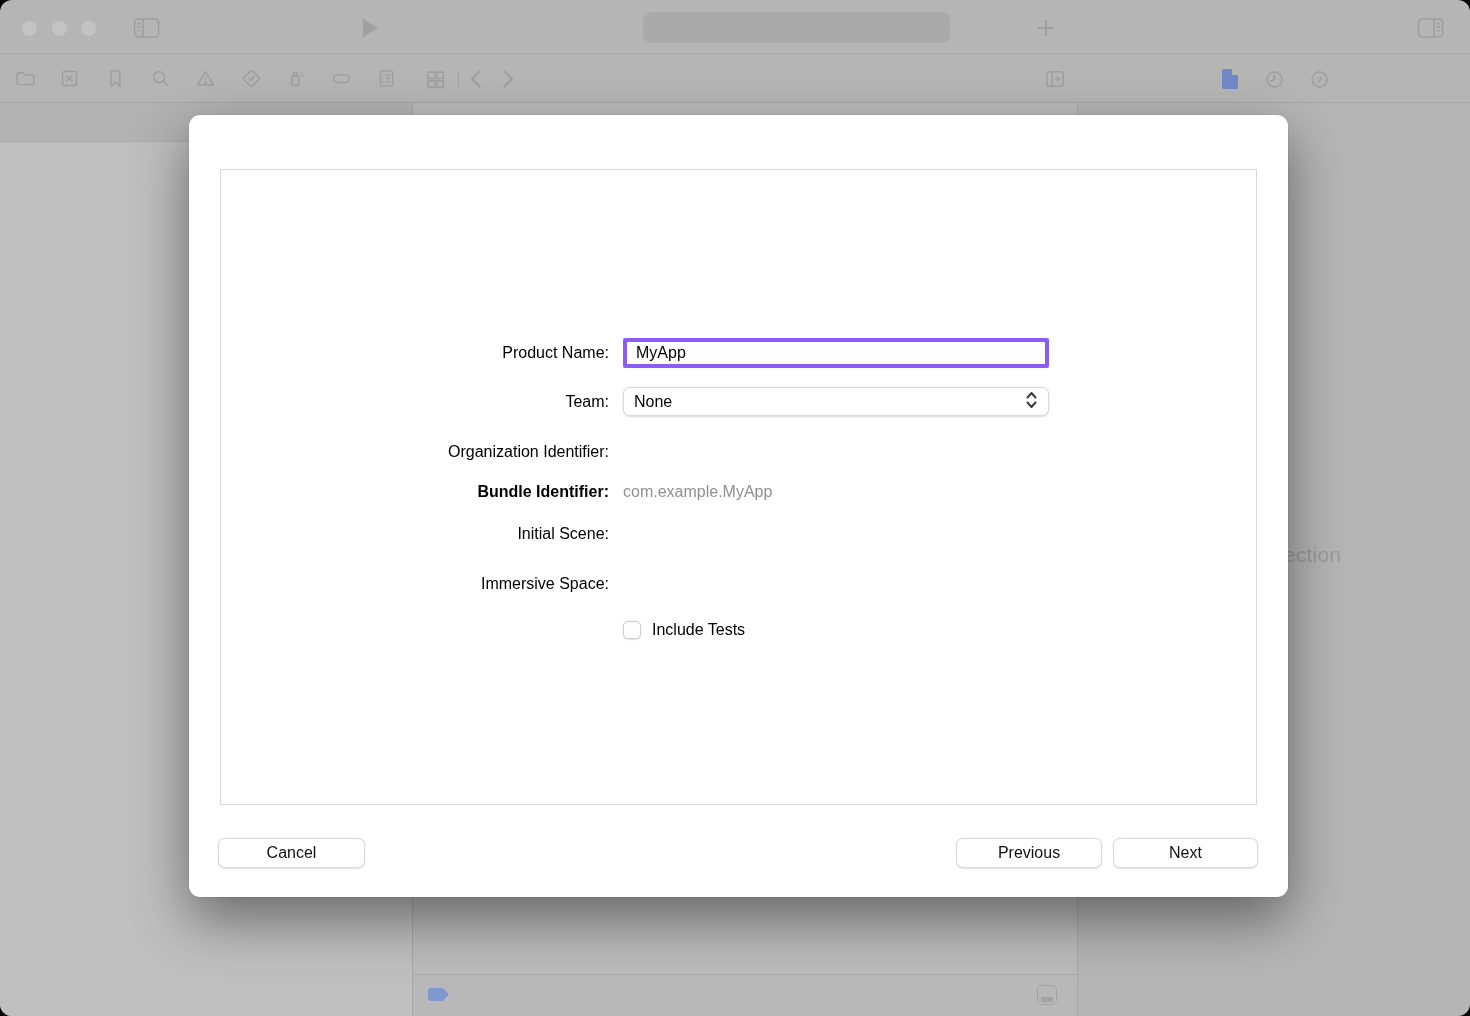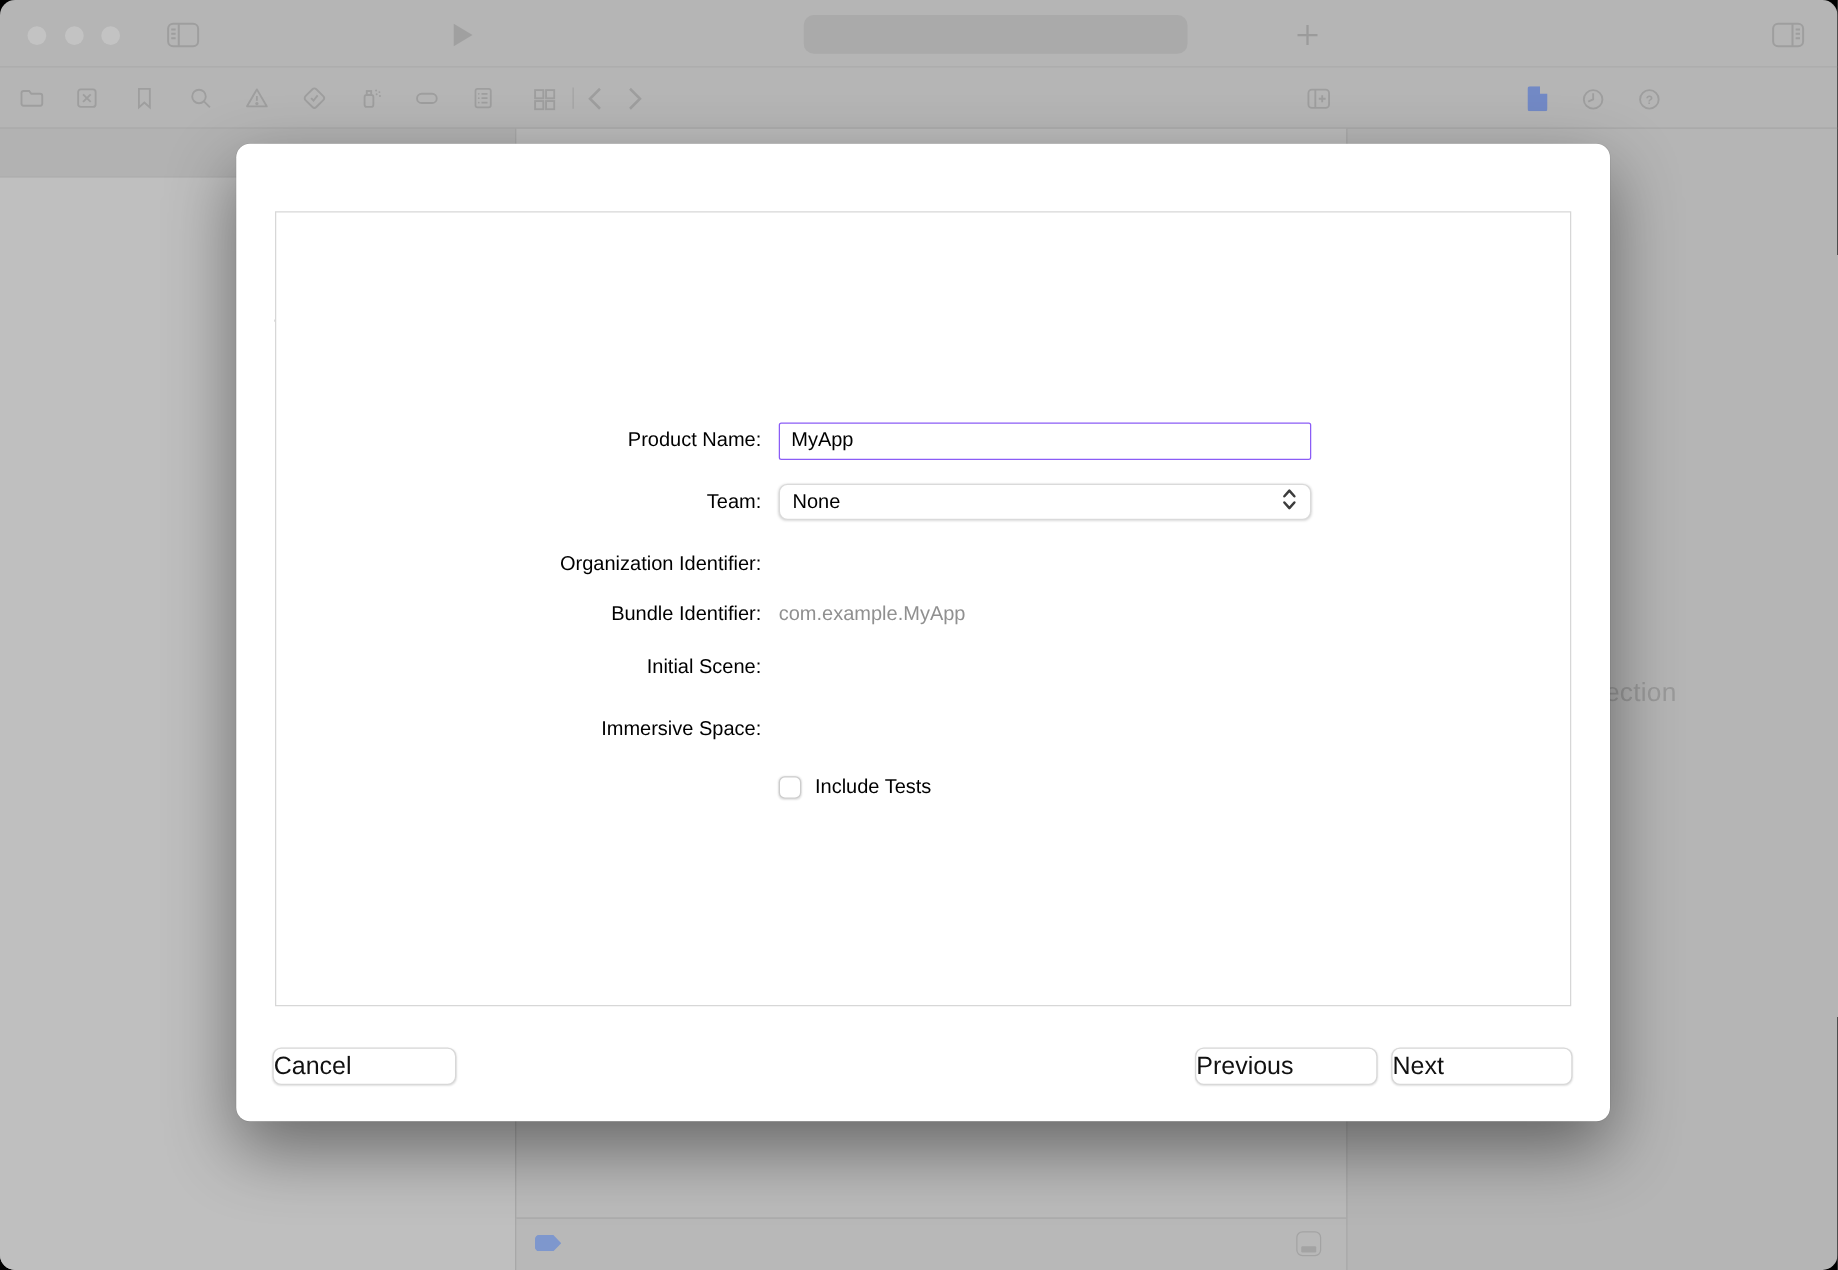"MyApp" .textfield { border: 1px solid #8b5cf6 -> 4px solid #8b5cf6 }
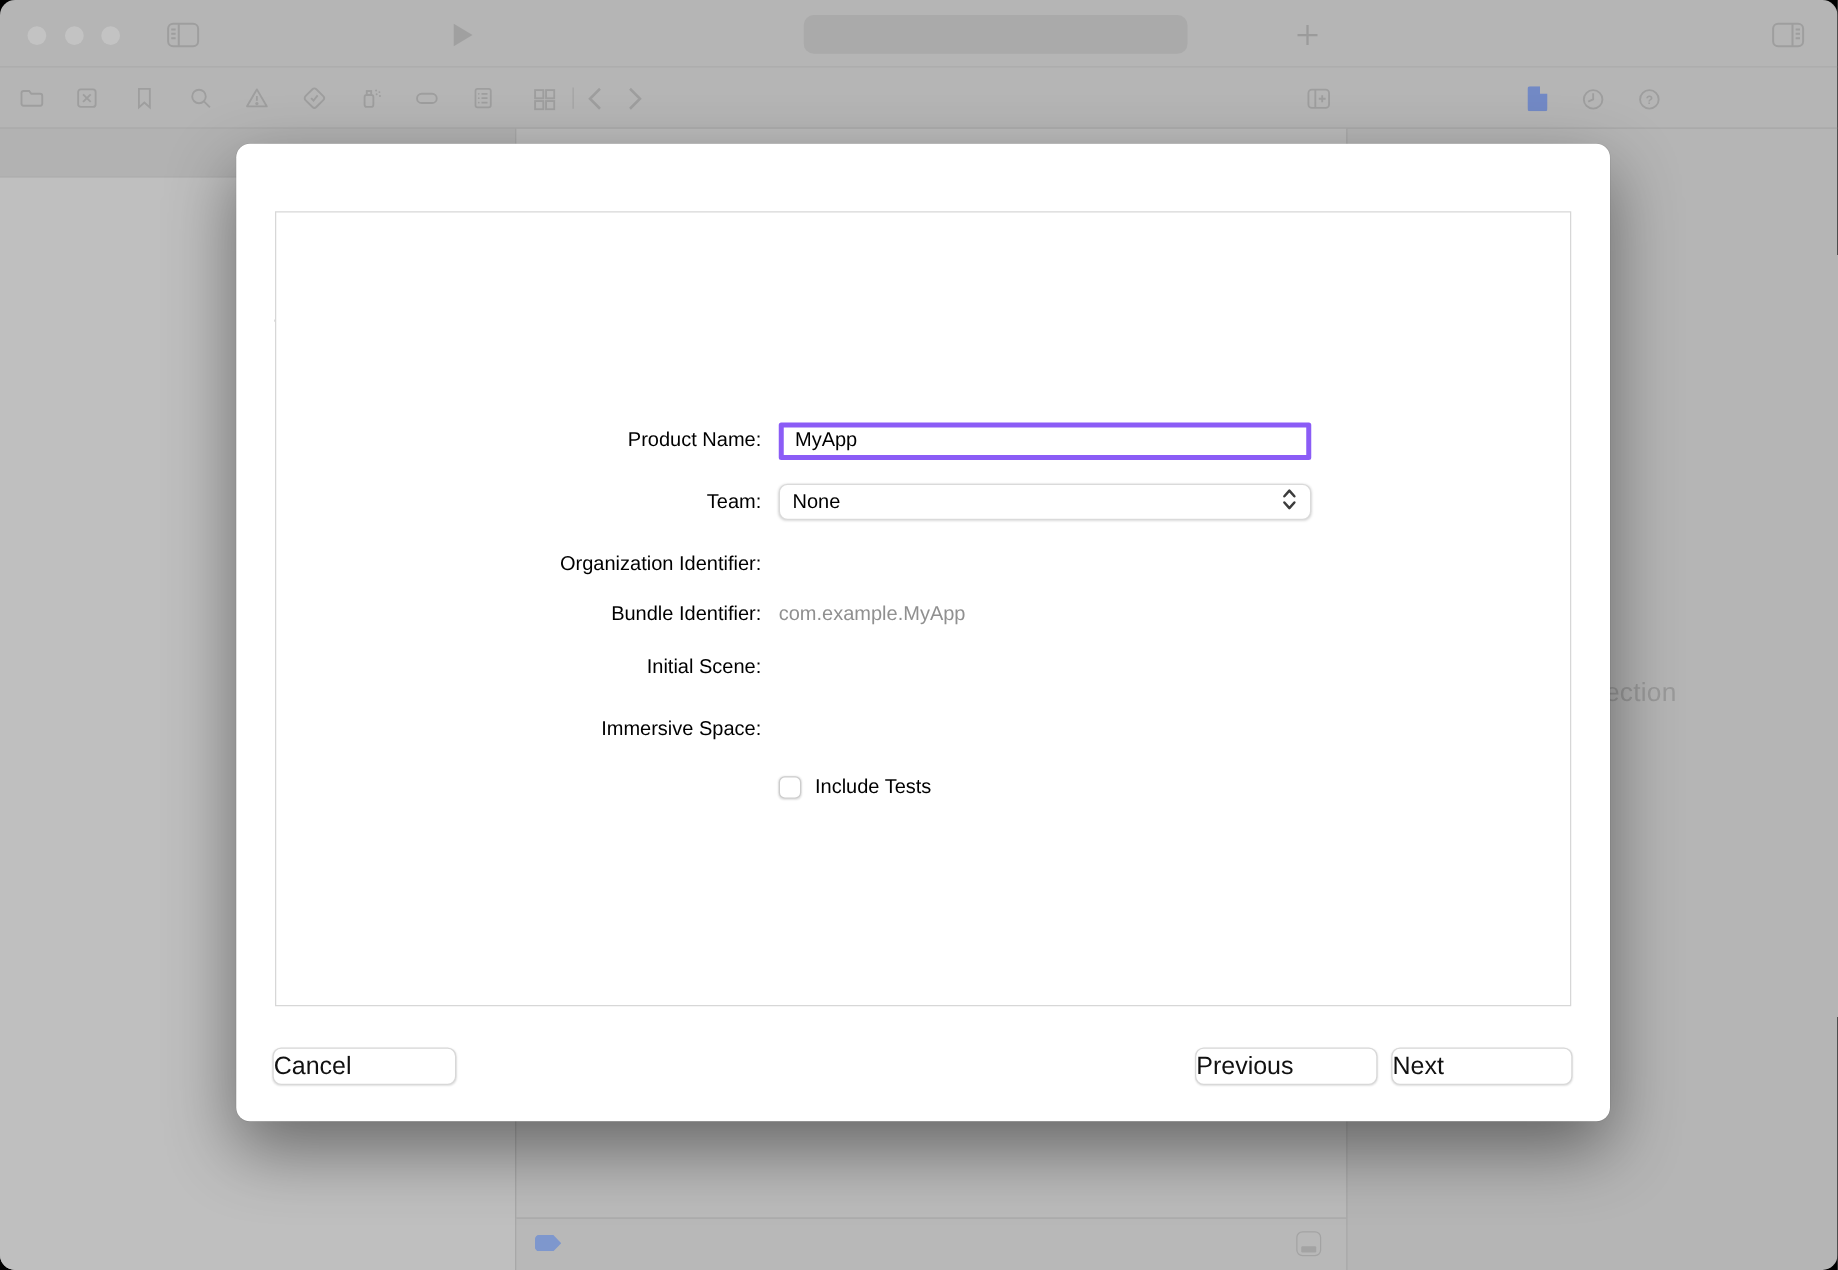"Bundle Identifier:" div.row-label { font-weight: none -> bold }
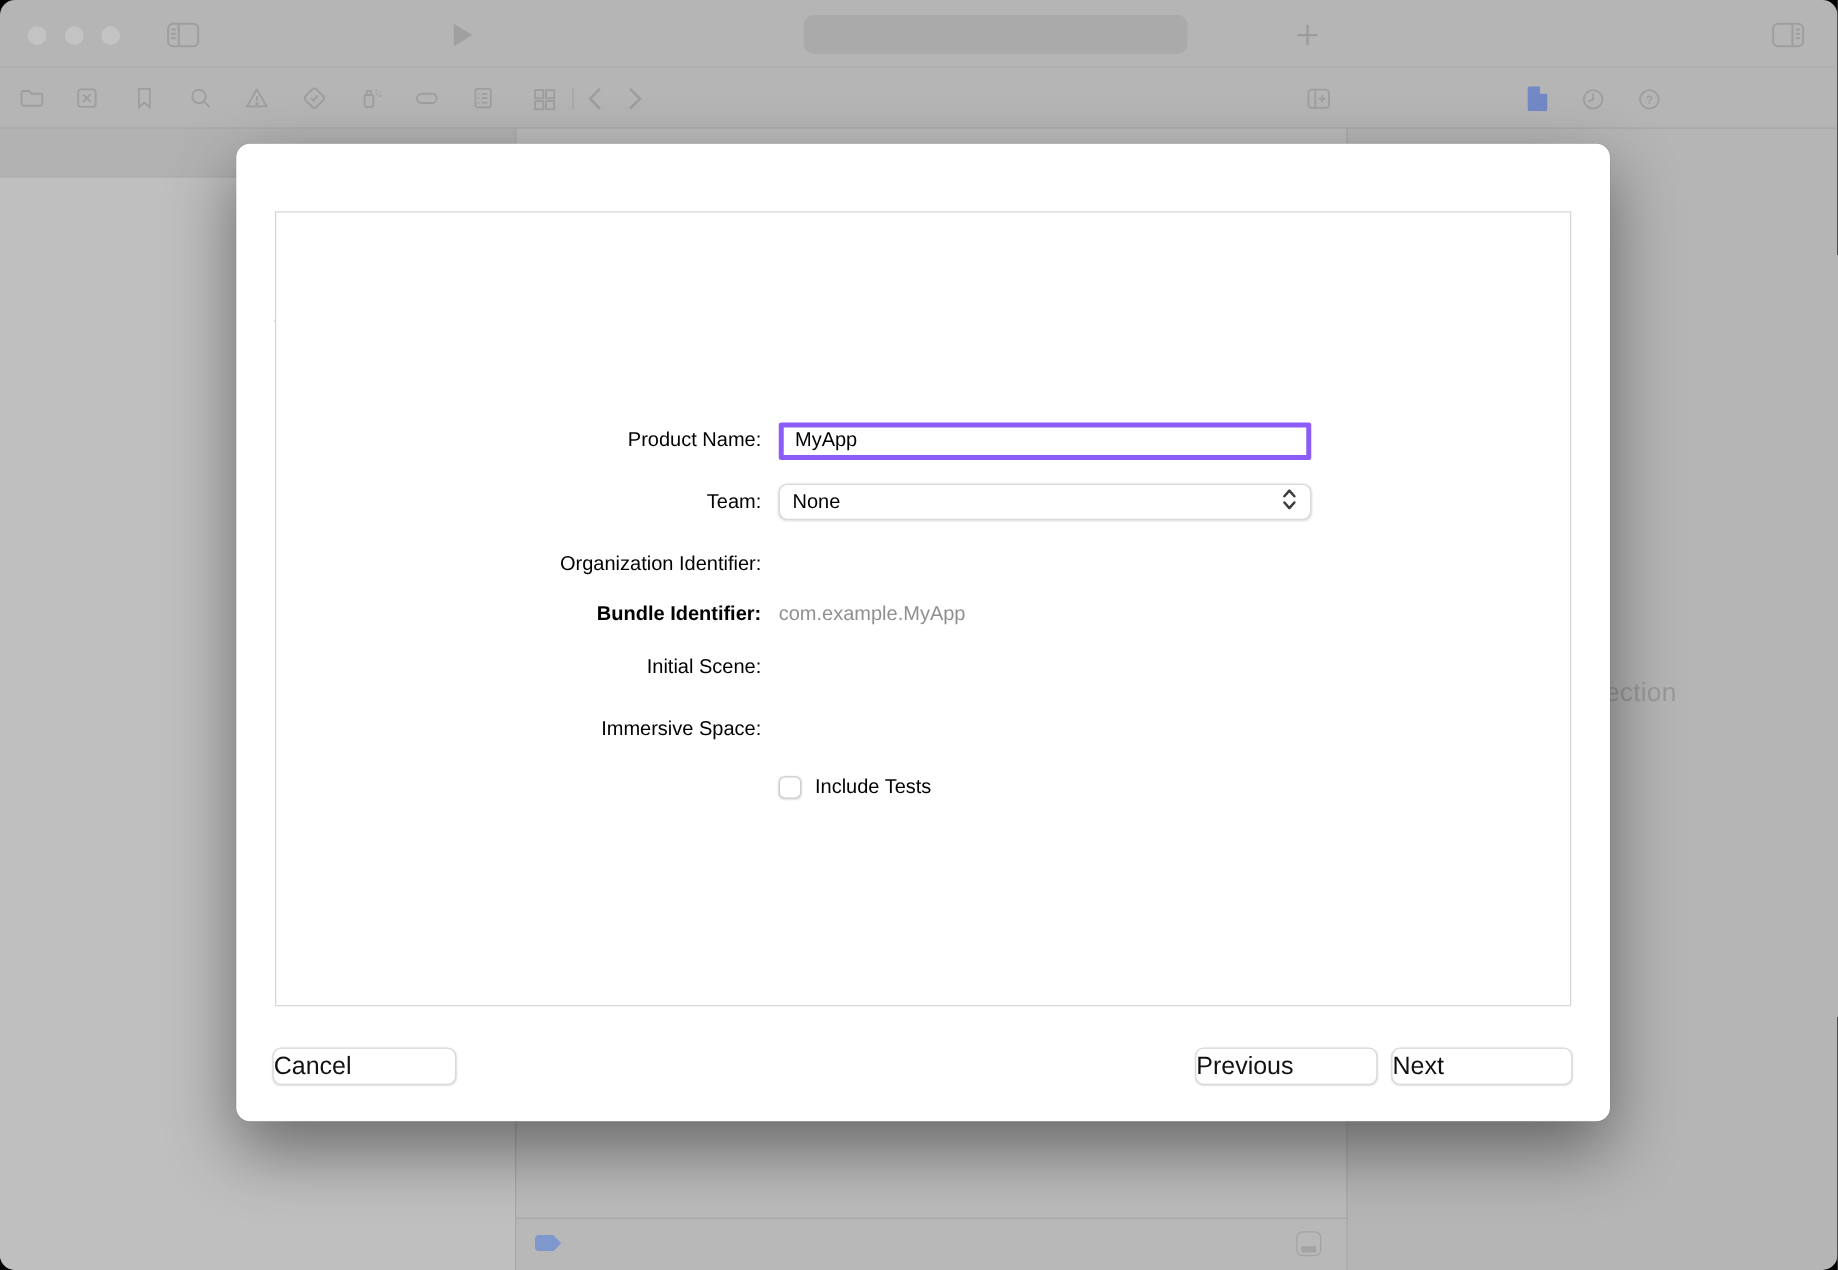"Cancel" .btn { font-size: 20px -> 16px; text-align: left -> center }
